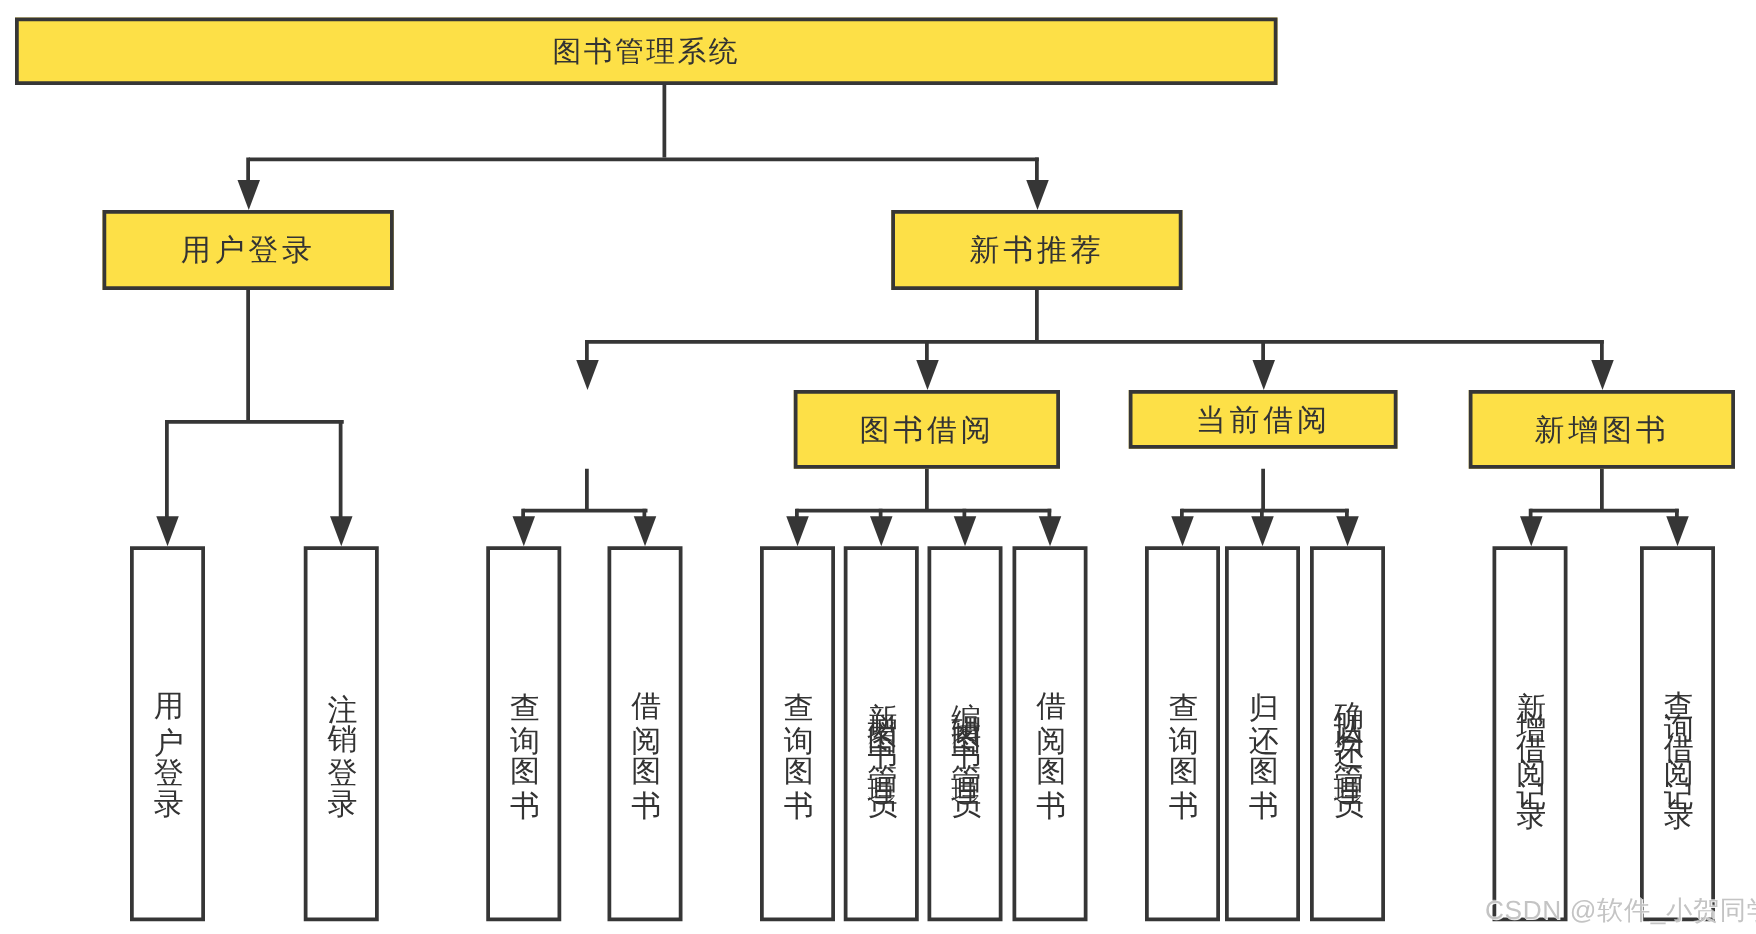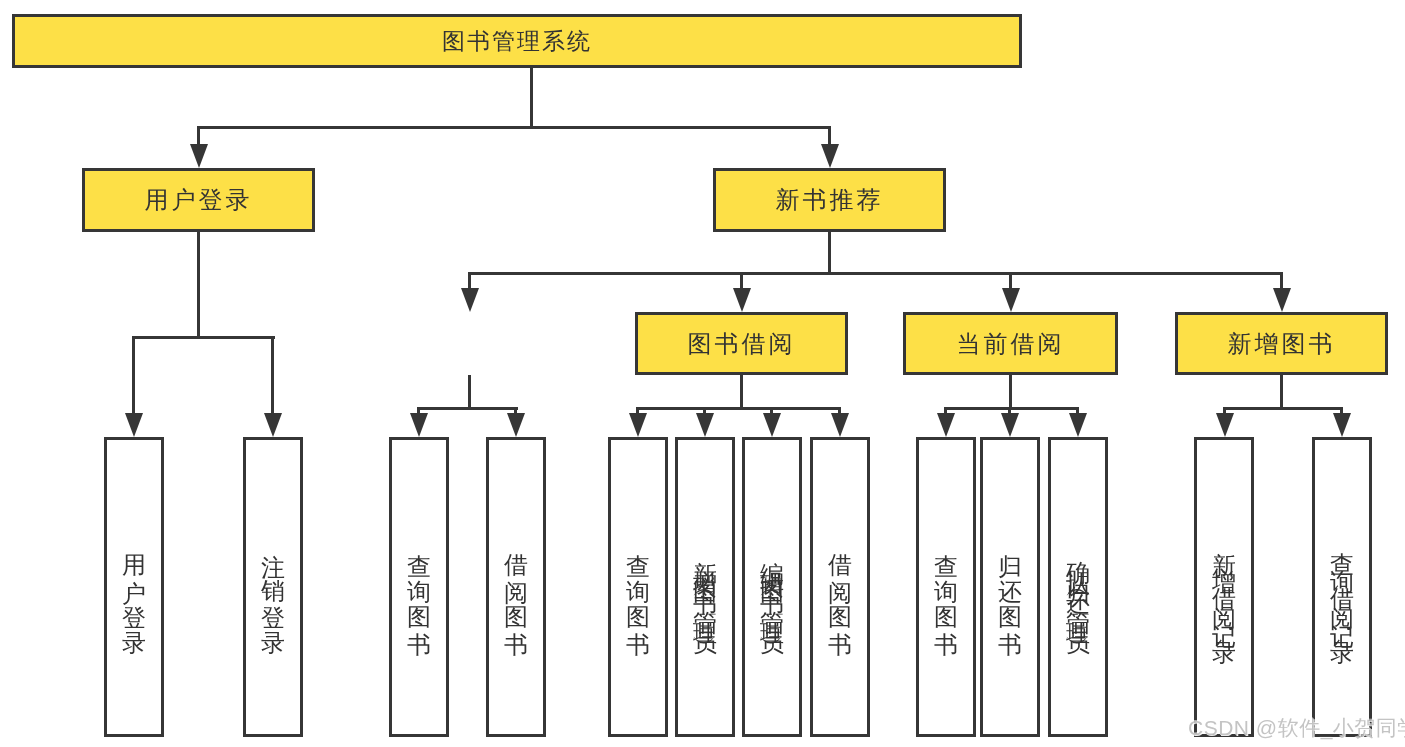"当前借阅" div.box { height: 63px -> 47px }
